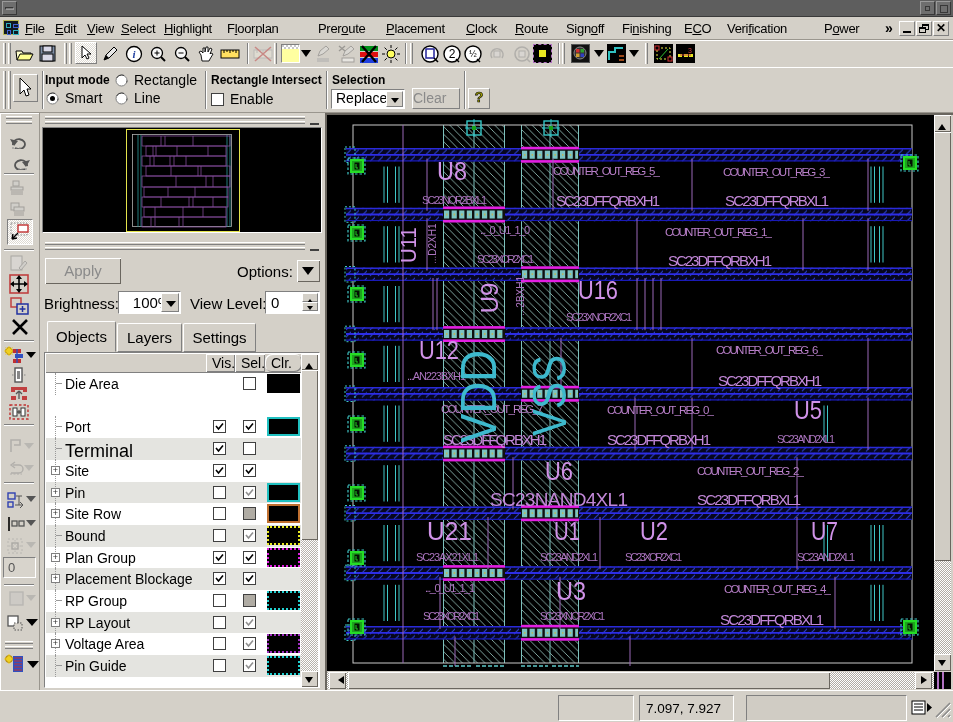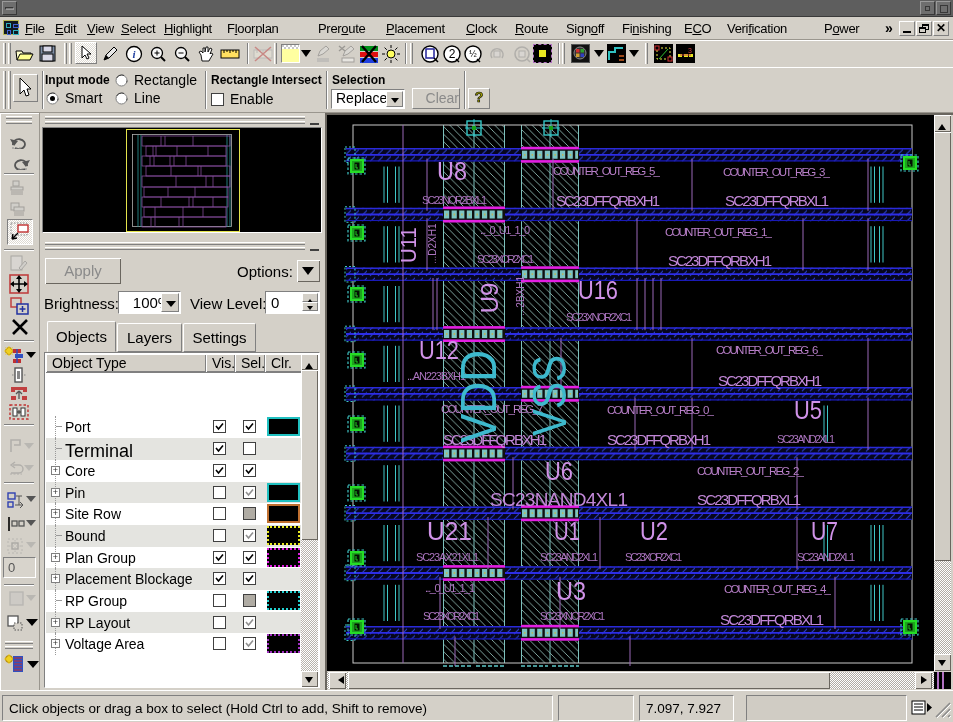"Clear" div.abs { text-align: right -> left }
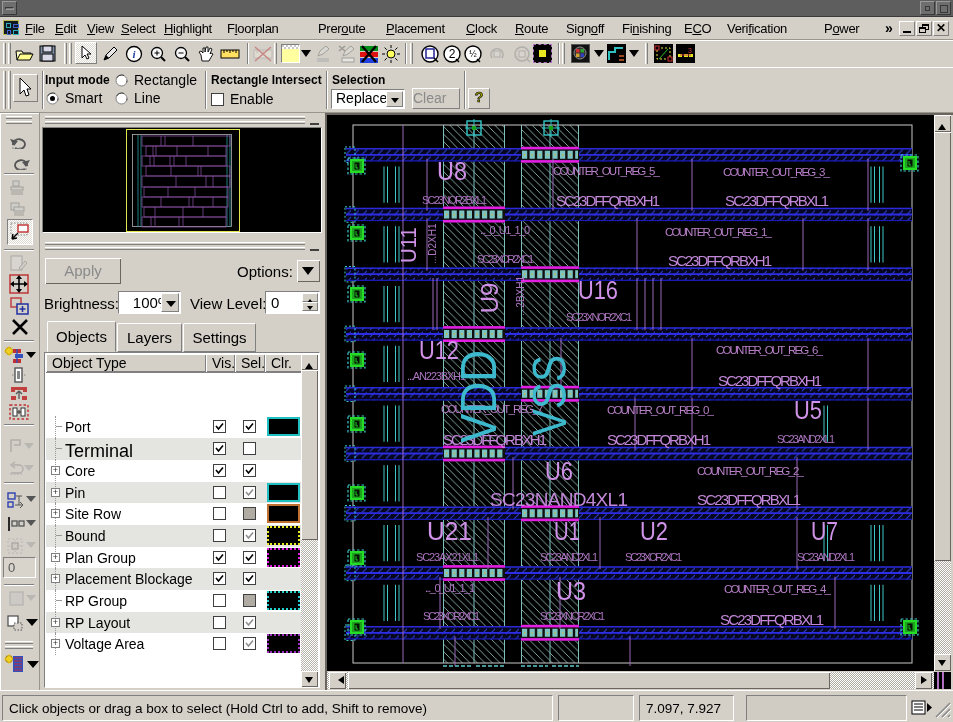"Object Type" div.abs { html: <div>Object Type</div> -> none }
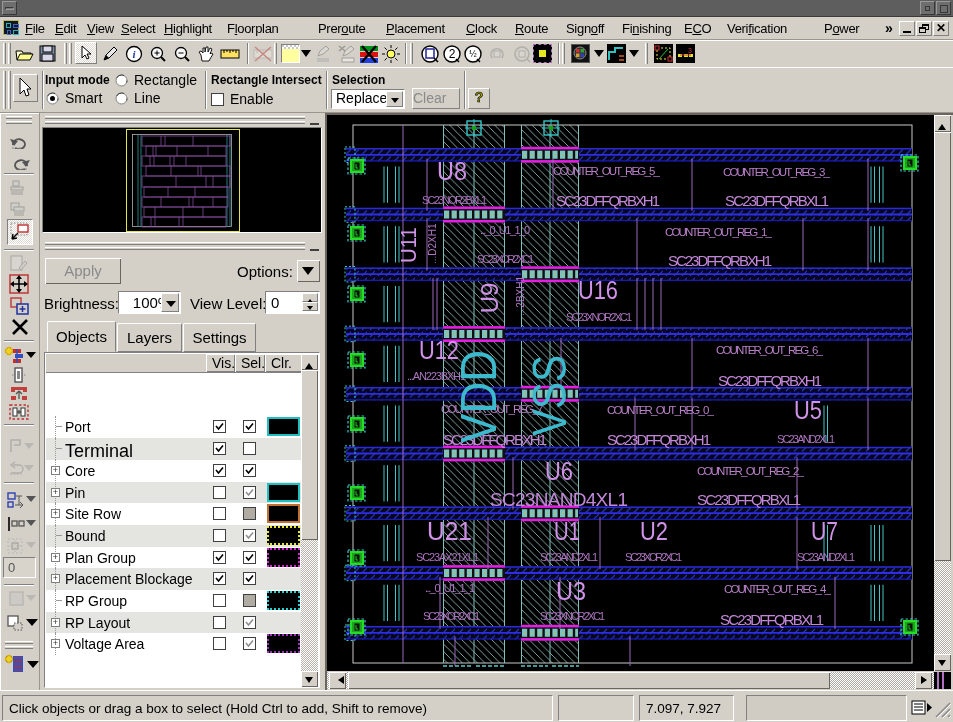"Clr." div.abs { border-radius: none -> 7px }
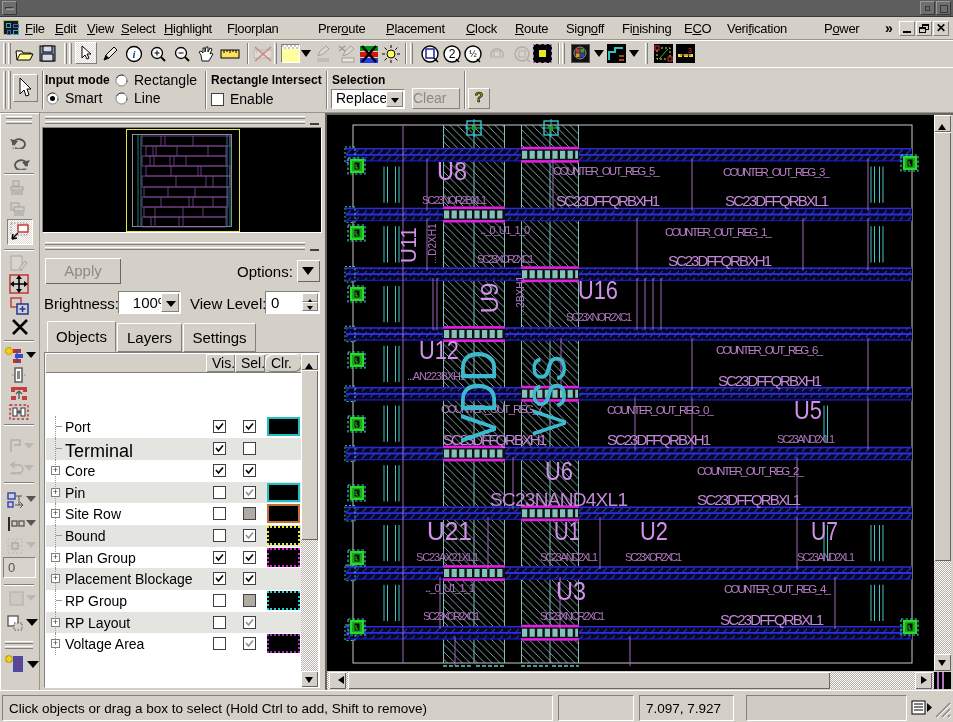"Die Area" div.abs { html: none -> <div> <div></div> <div></div> <div>Die Area</div> <div></div> <div></div> </div> }
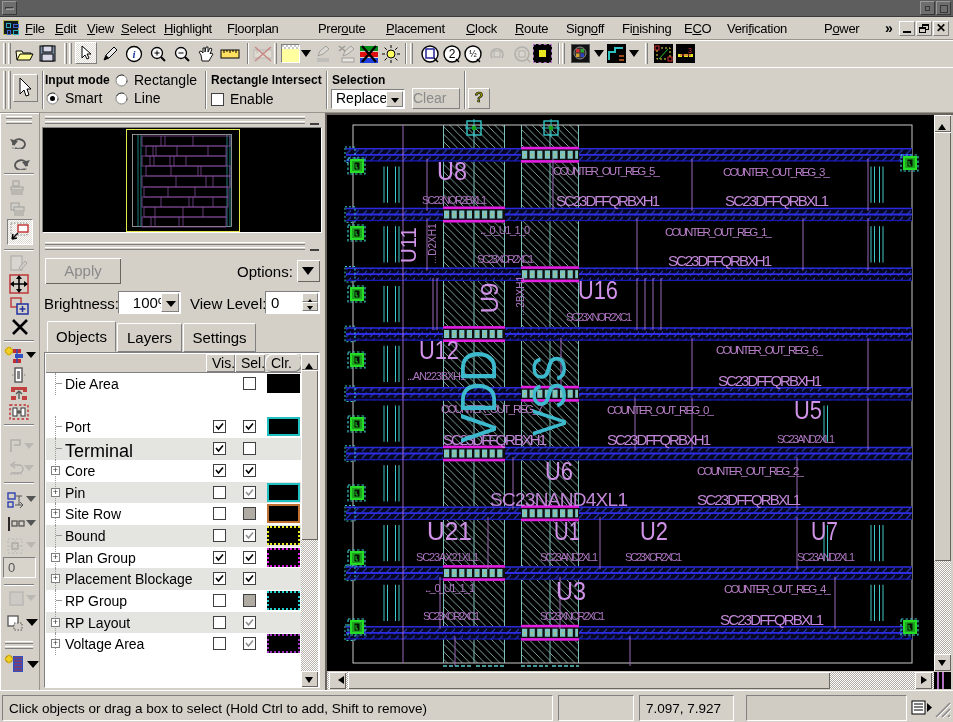"Core" div.abs { text: Core -> Site }
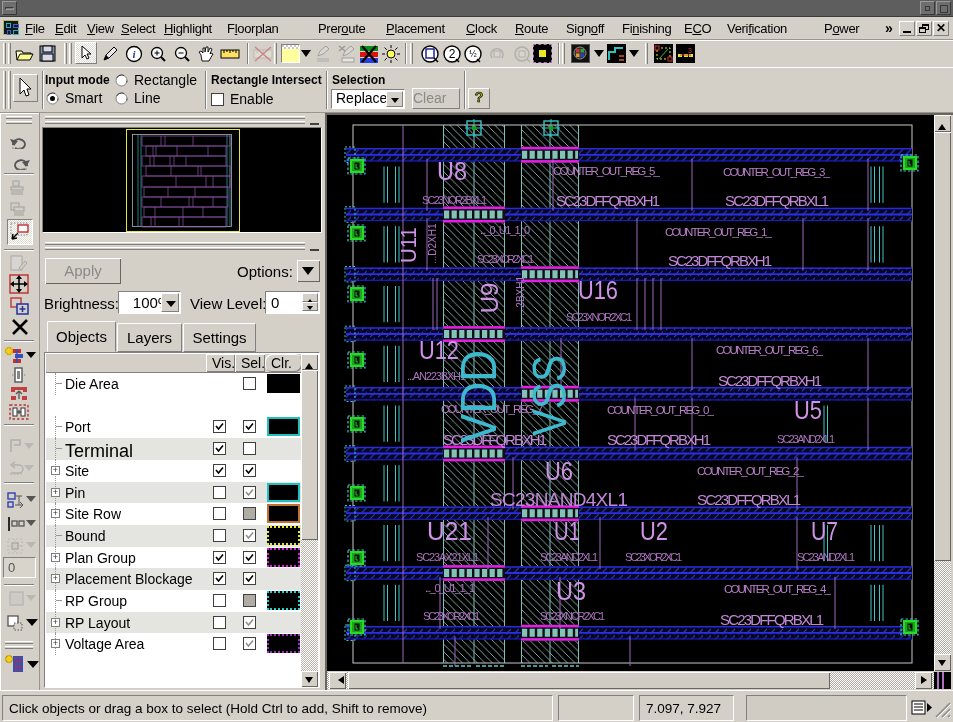"Pin Guide" div.abs { html: none -> <div> <div></div> <div></div> <div>Pin Guide</div> <div></div> <div> <svg> <path></path> </svg> </div> <div></div> </div> }
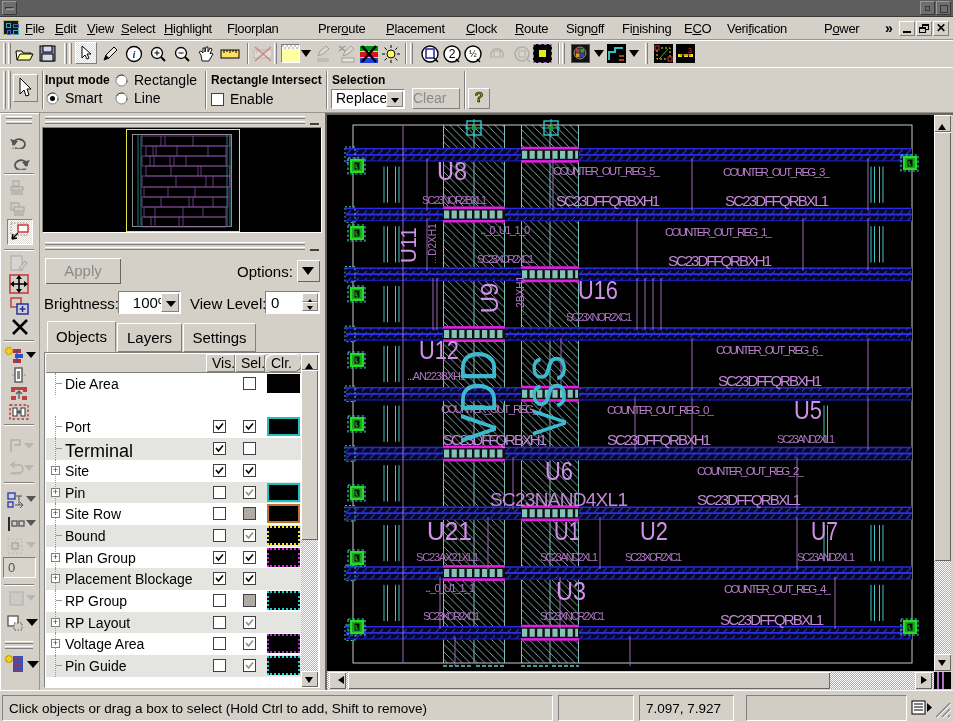"Click objects or drag a" div.abs { html: <div>Click objects or drag a box to select (Hold Ctrl to add, Shift to remove)</div> -> none }
